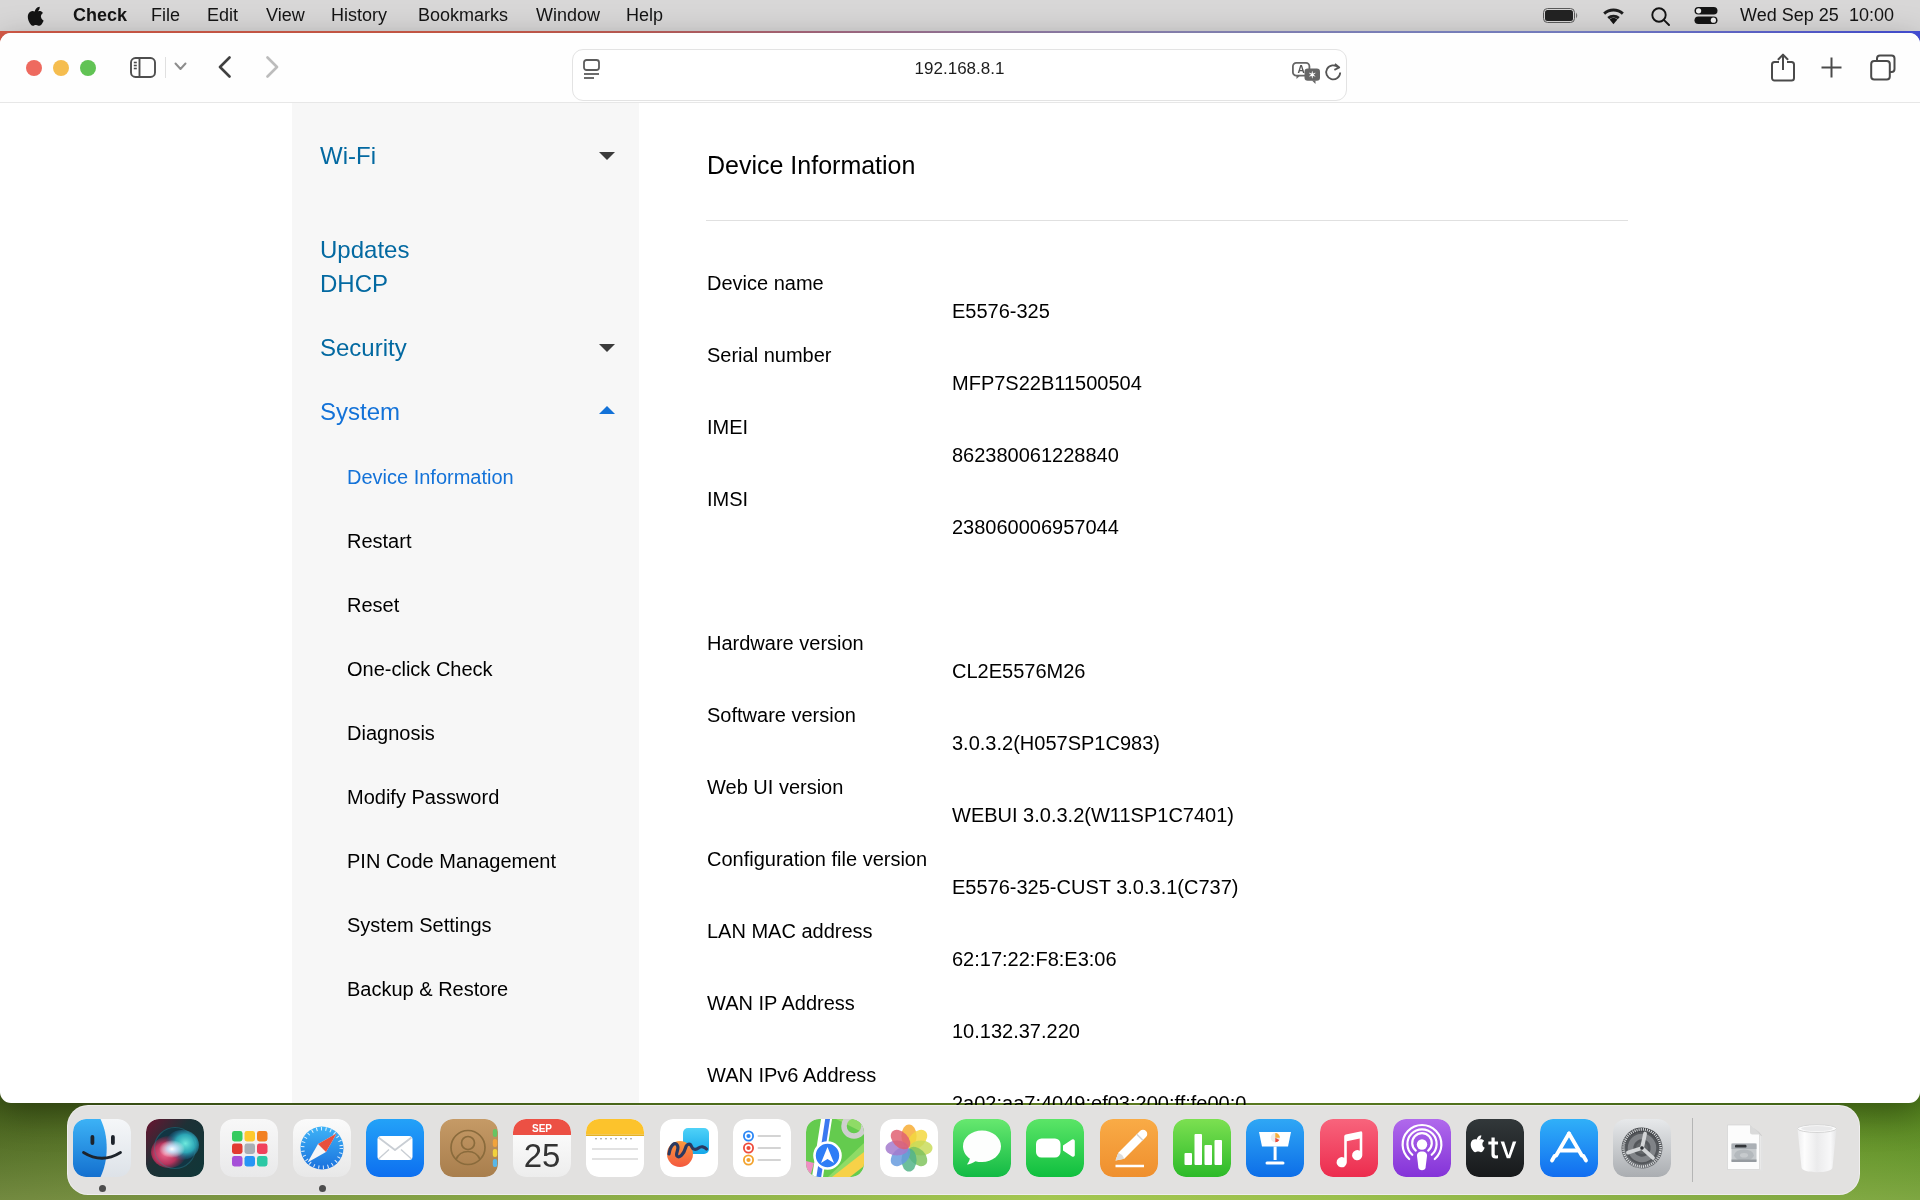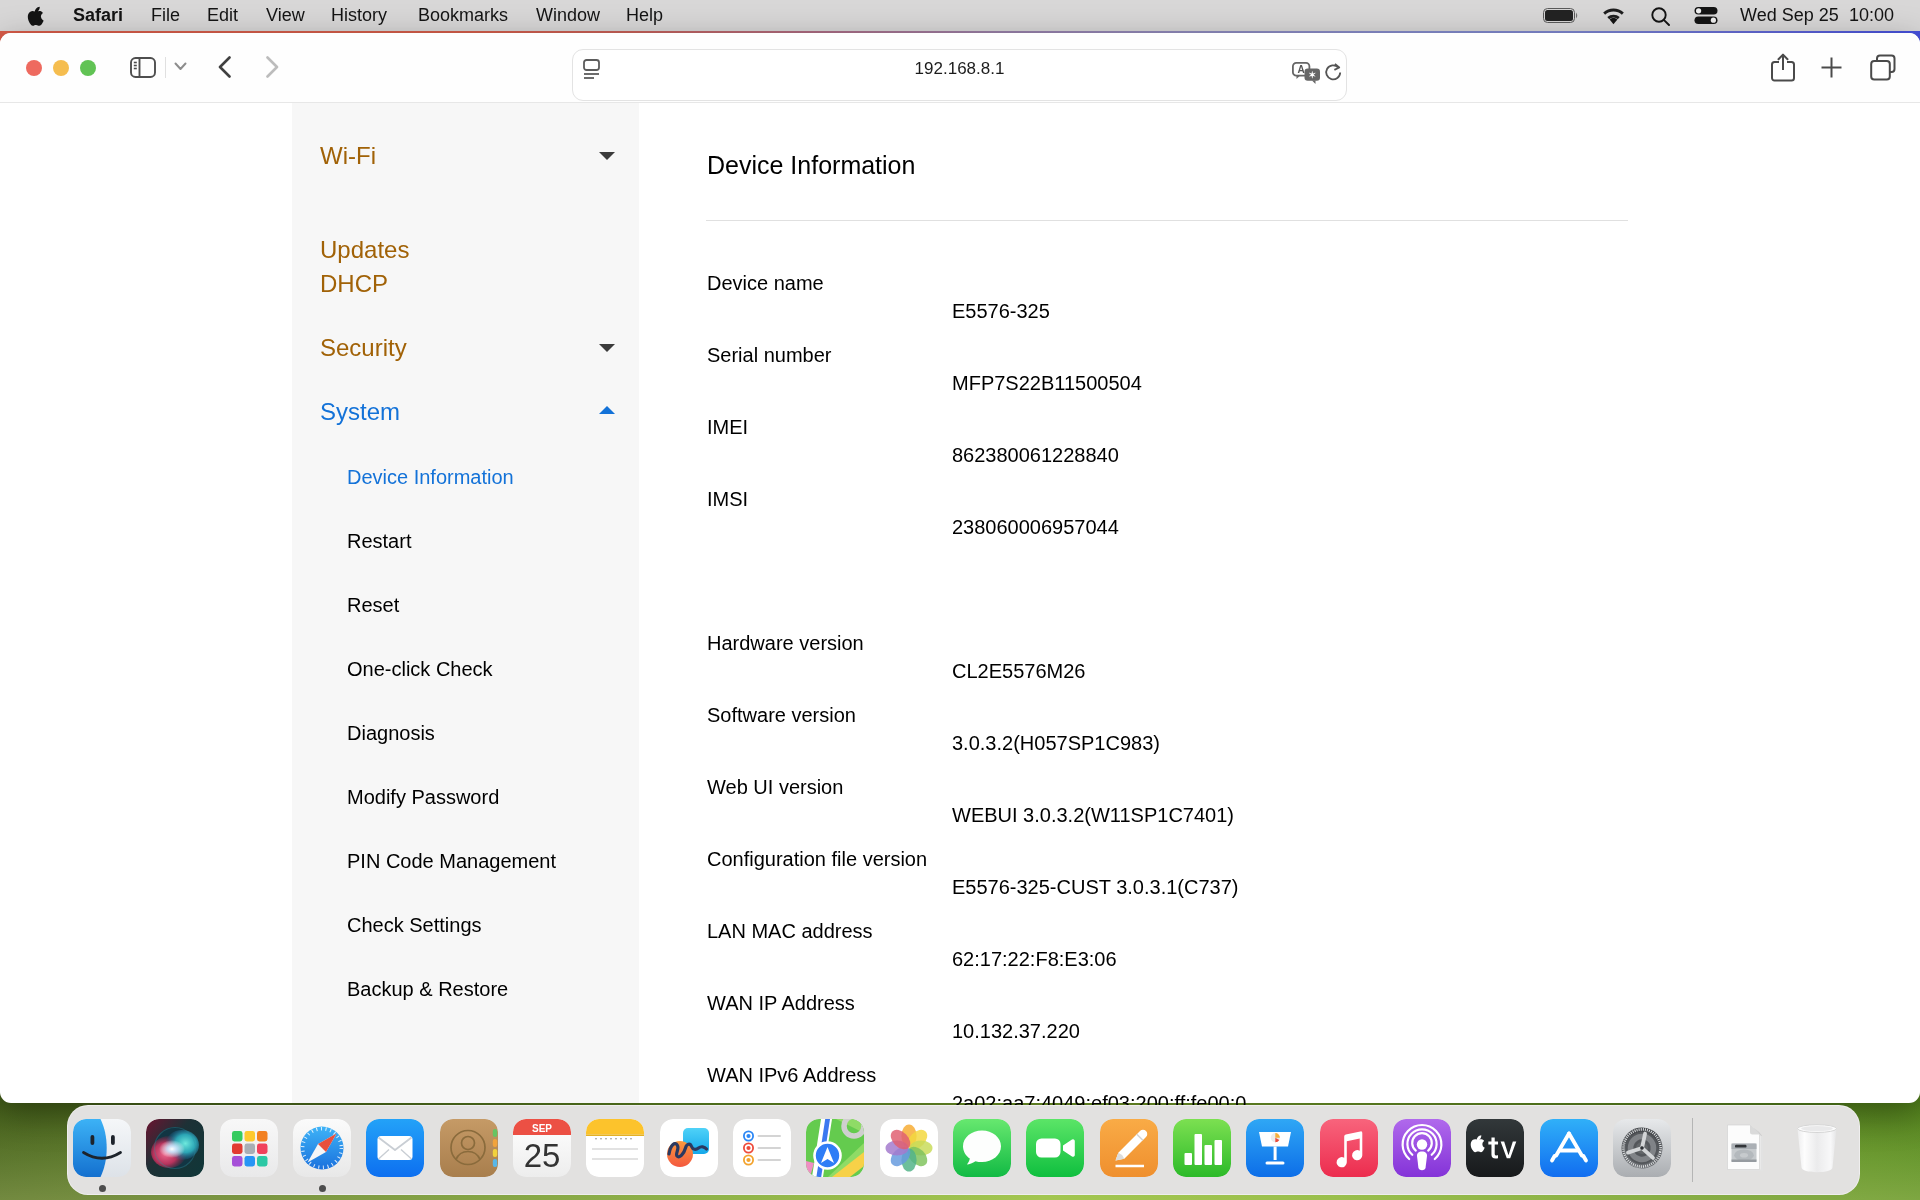"Safari" span.mi { text: Safari -> Check }
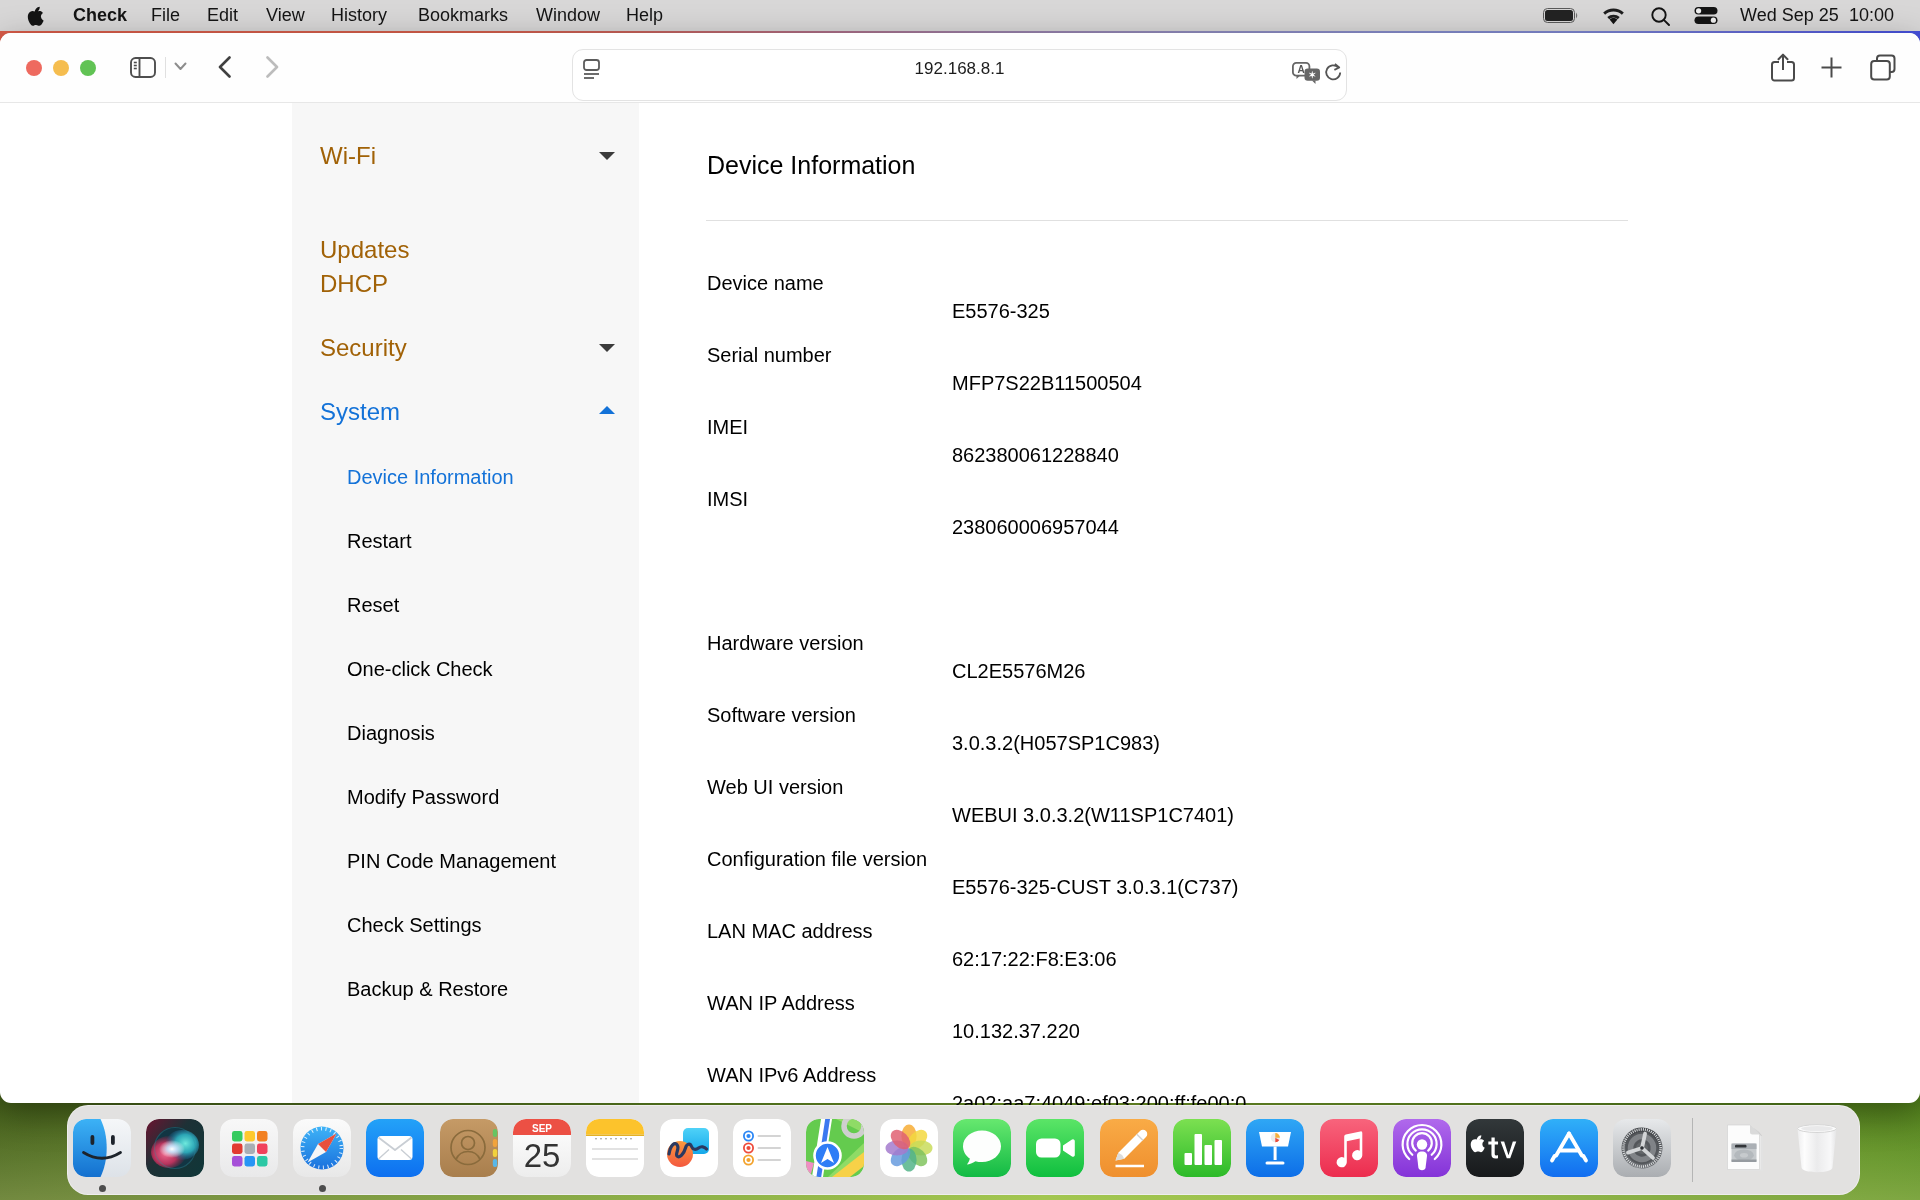"Wi-Fi" .nav1 { color: #a16207 -> #0369a1 }
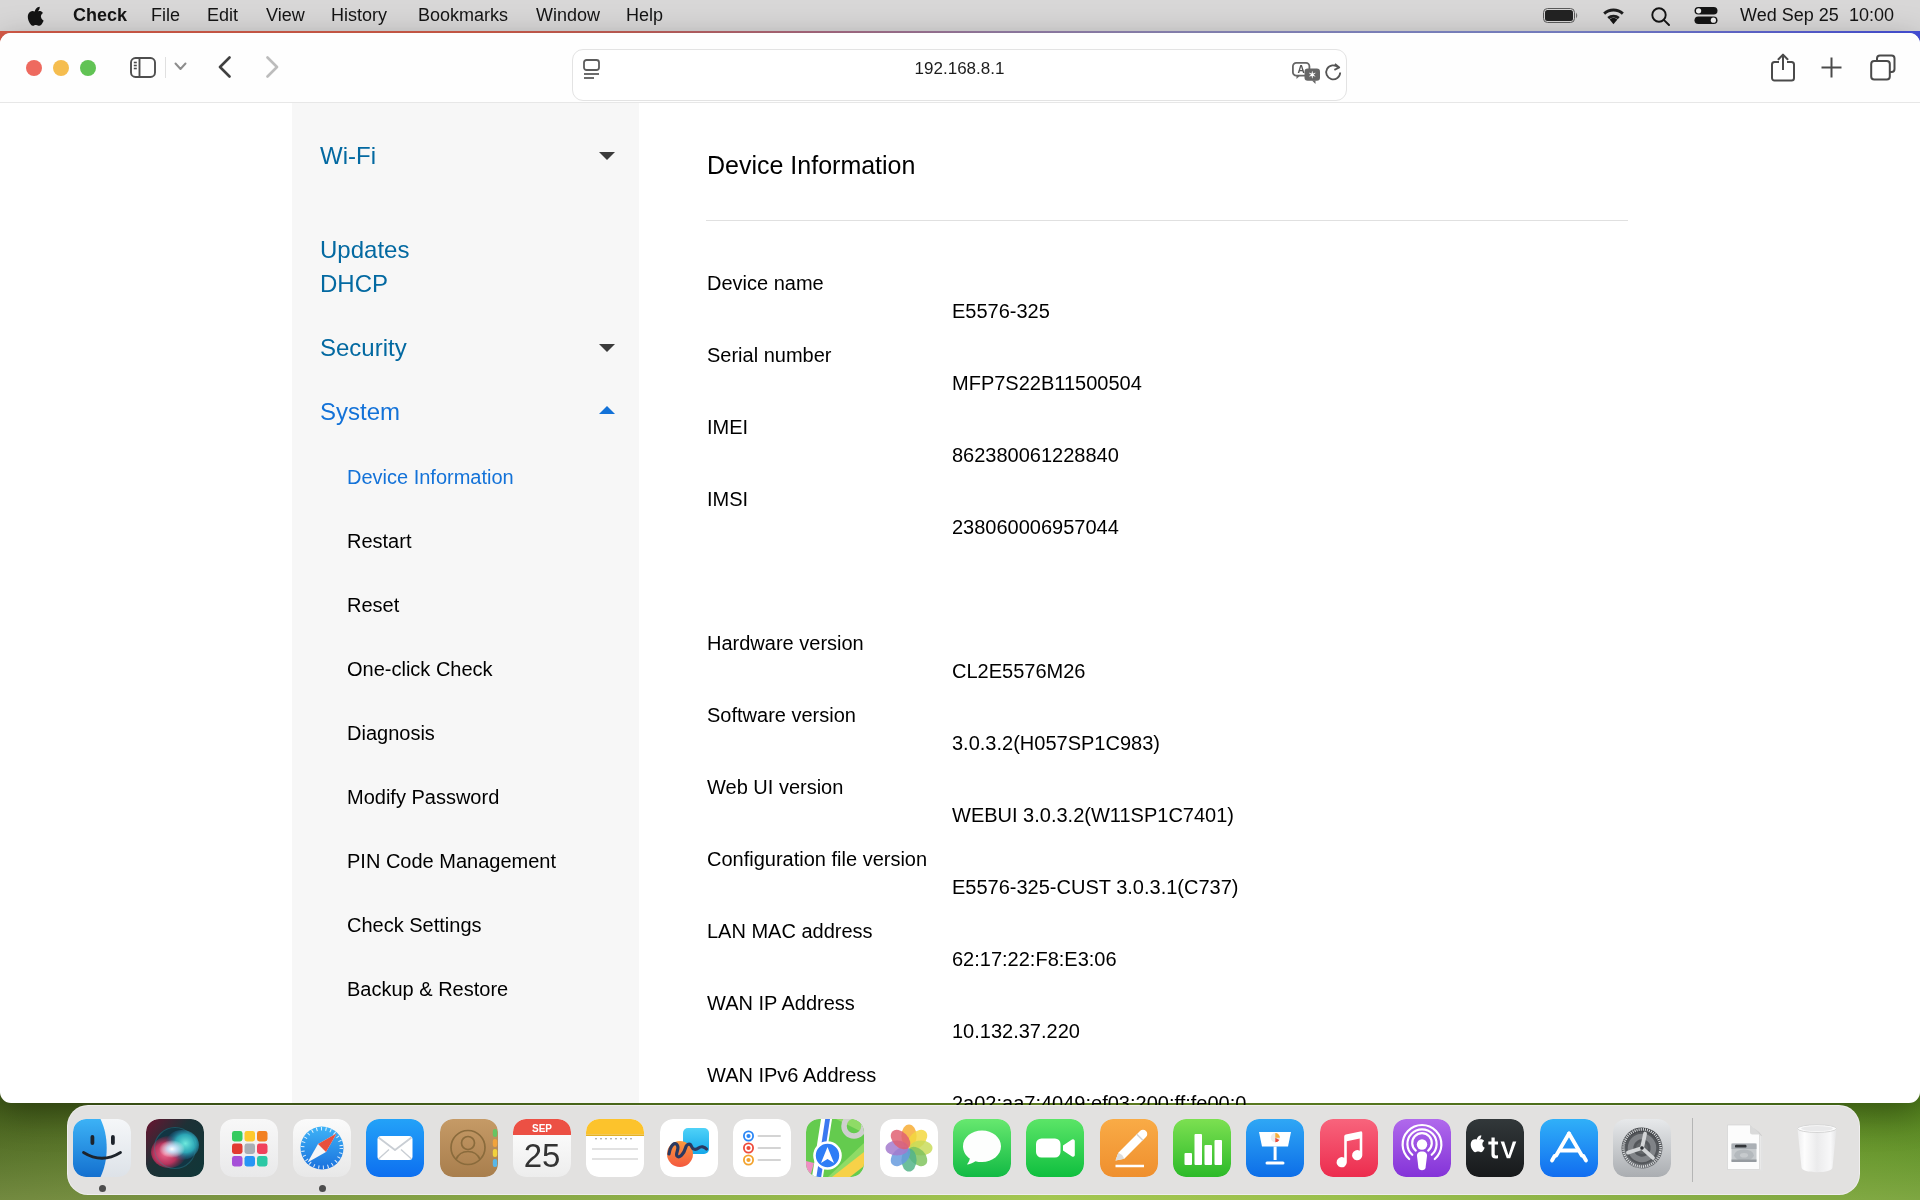"Check Settings" span.nav2 { text: Check -> System }
